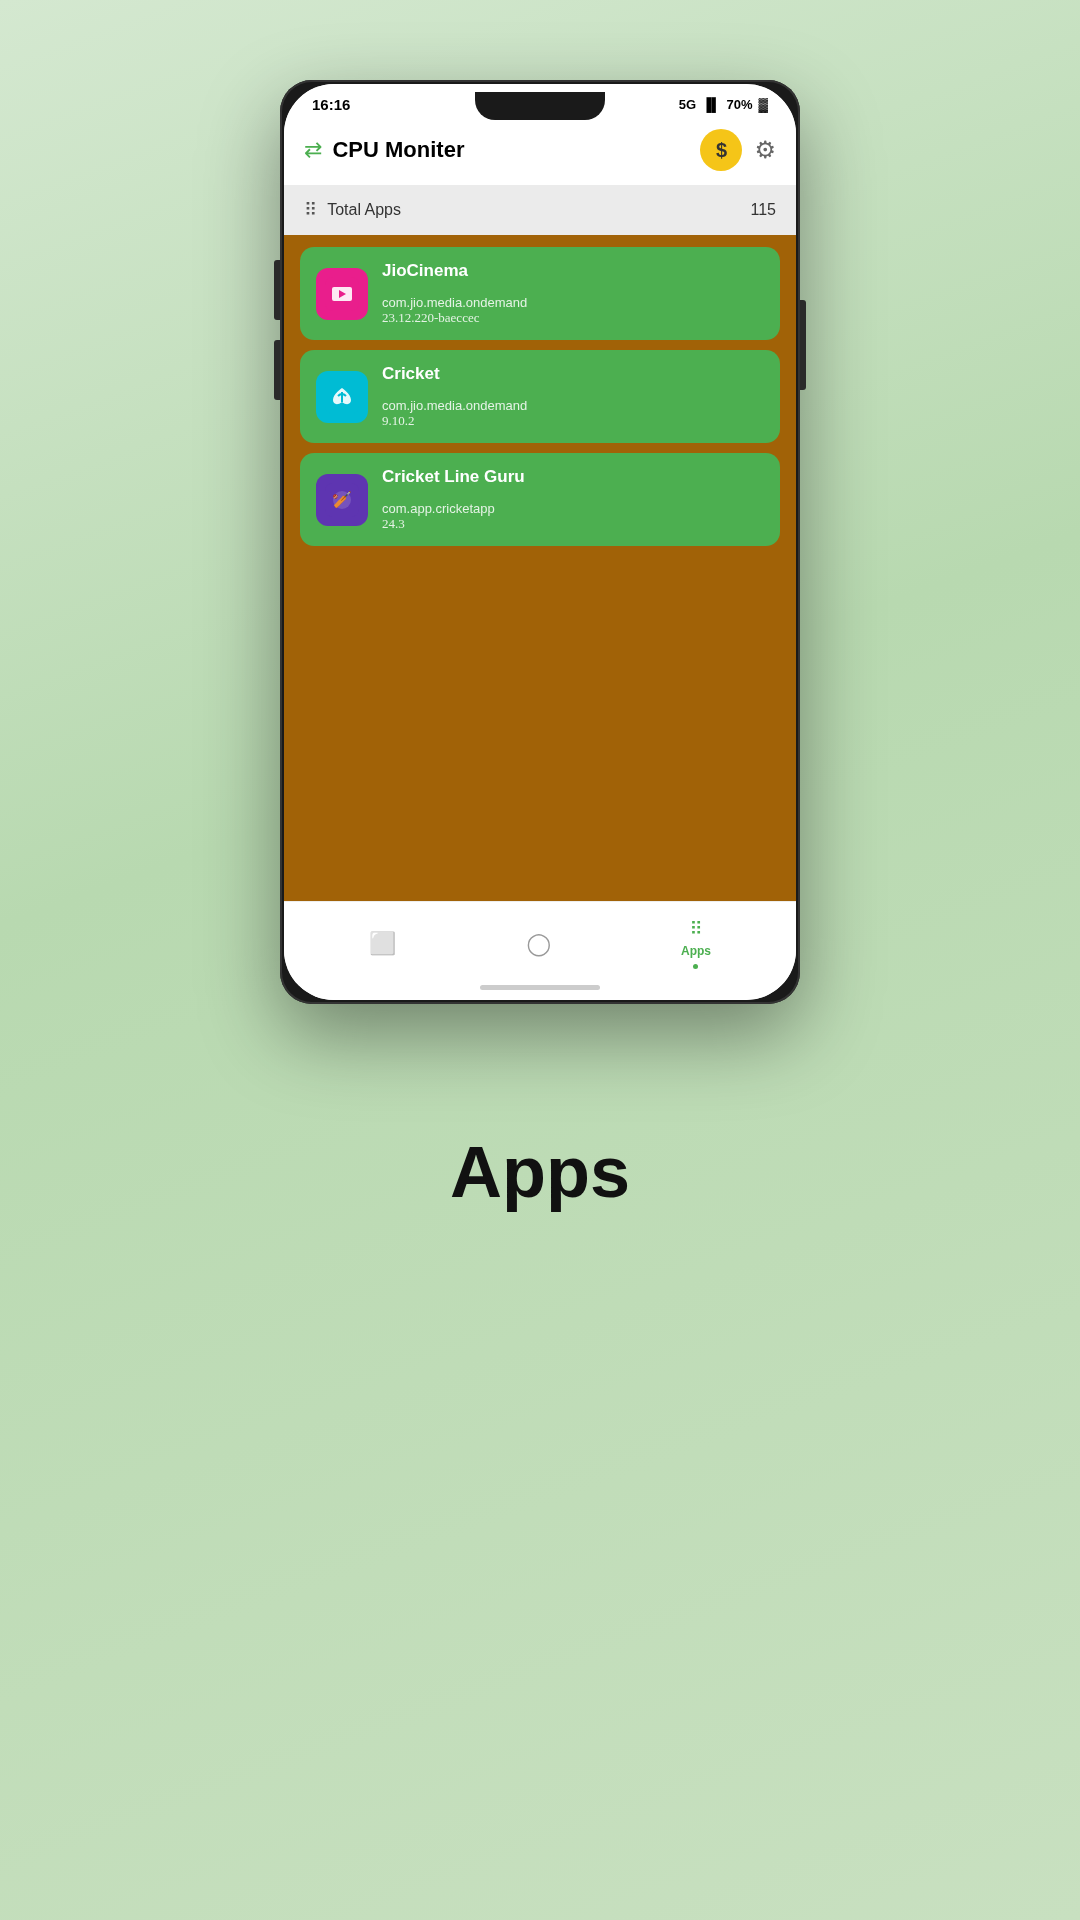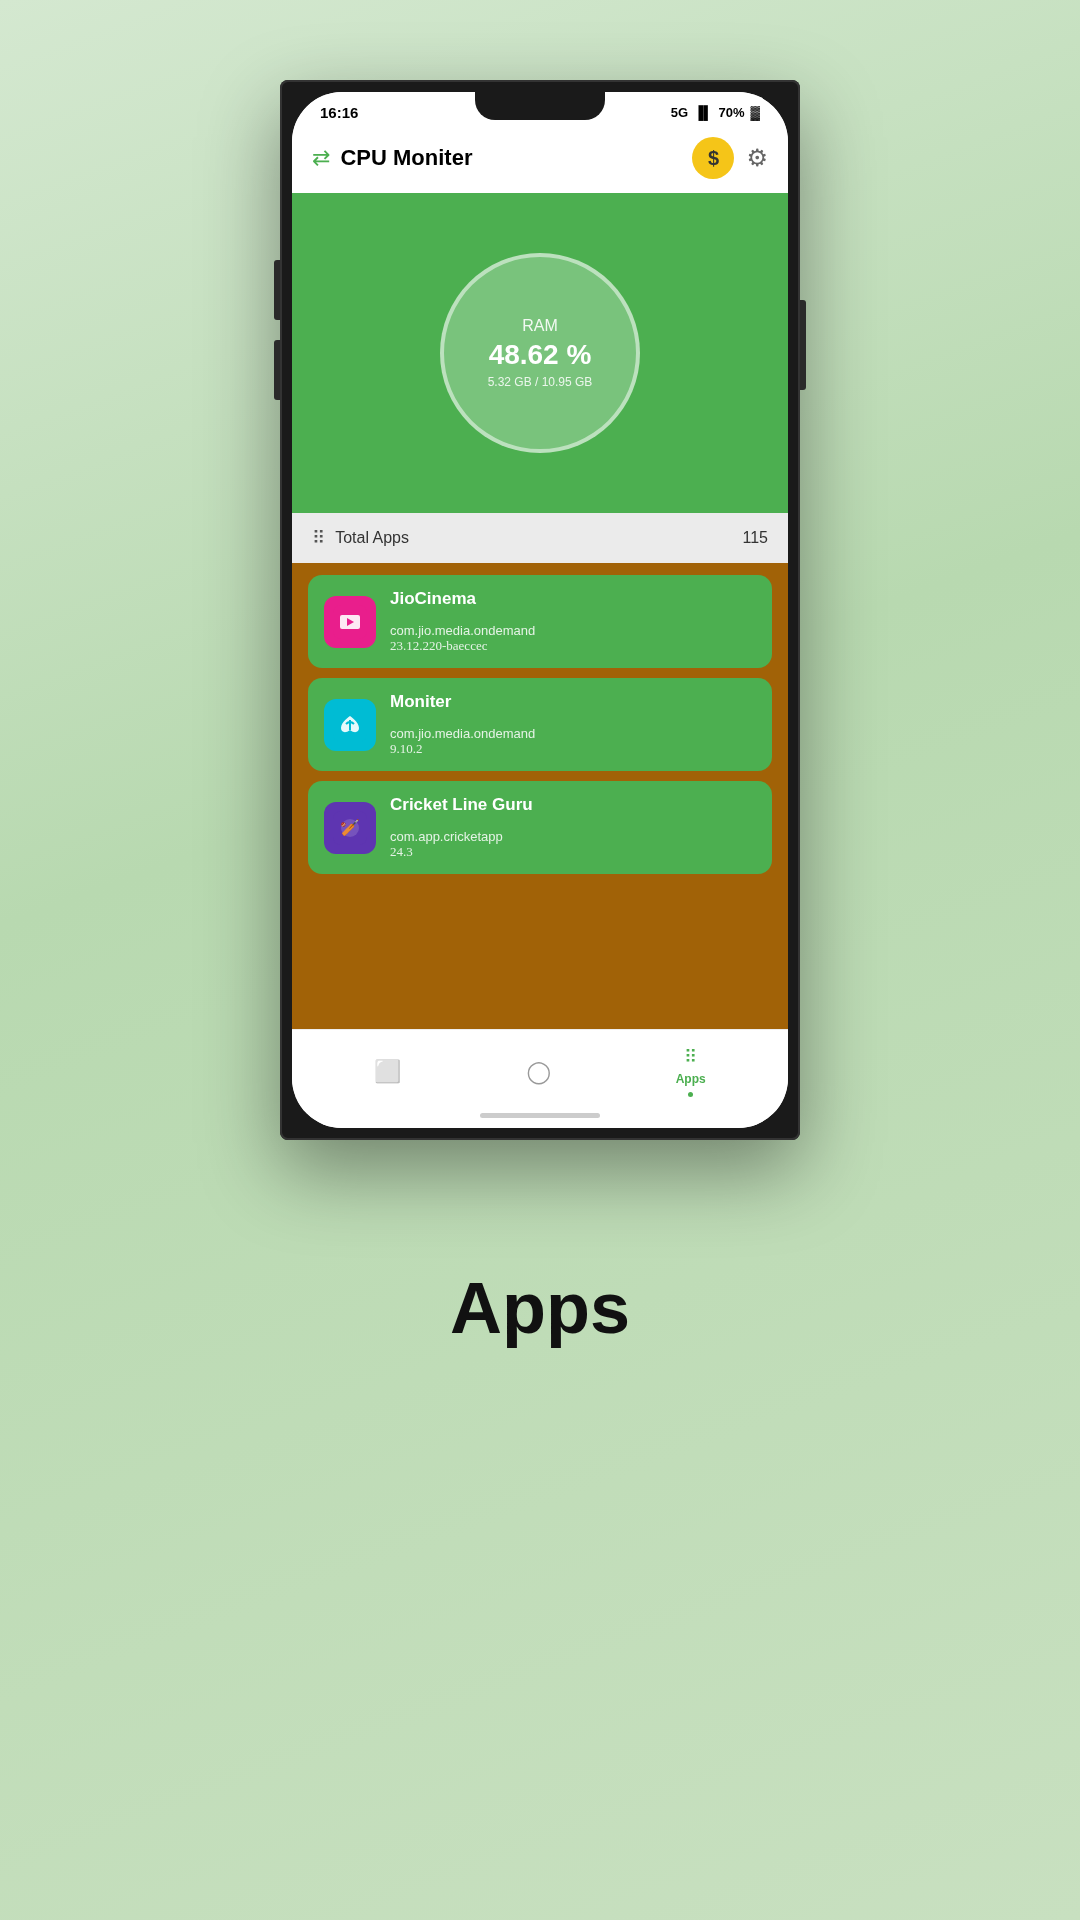"16:16" .phone-frame { border-radius: 8px -> 32px; height: 1060px -> 924px; padding: 12px -> 4px }
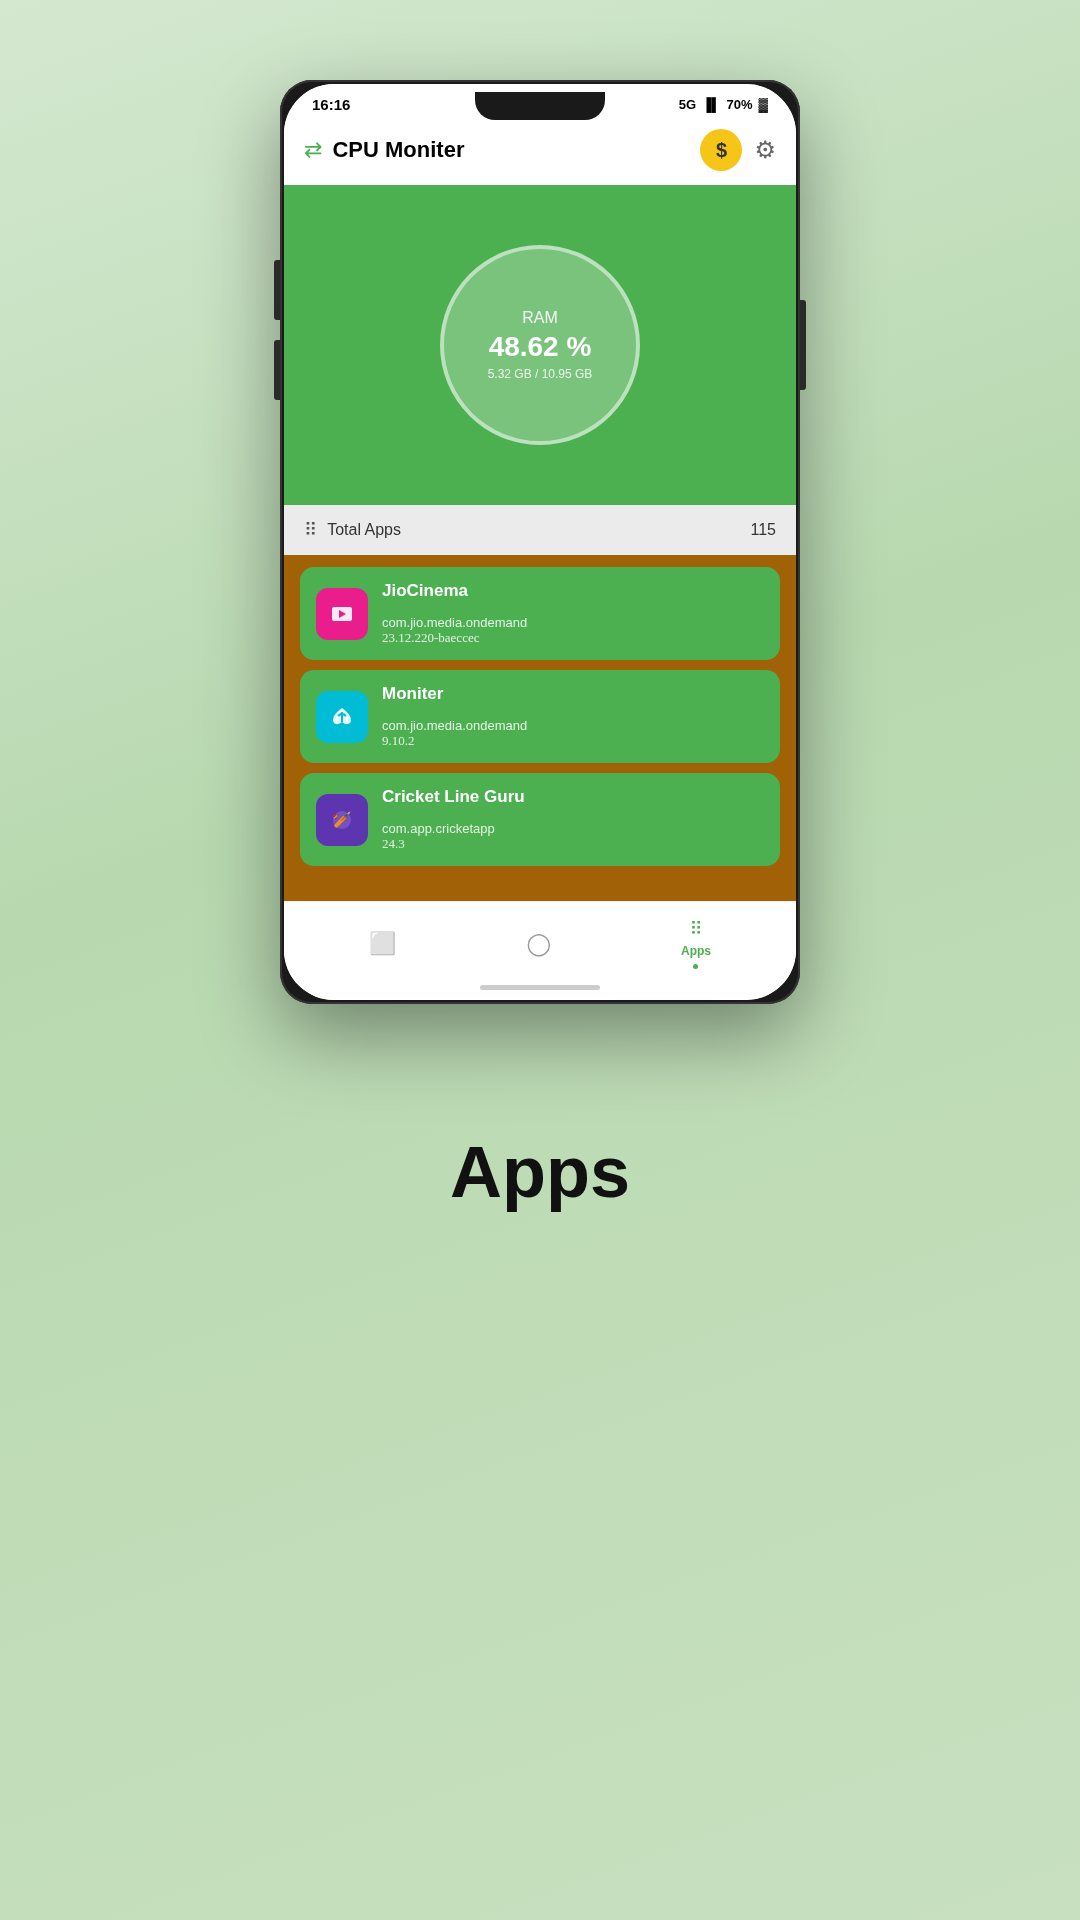"RAM" div.ram-section { html: <div> <div> <span>RAM</span> <span>48.62 %</span> <span>5.32 GB / 10.95 GB</span> </div> </div> -> none }
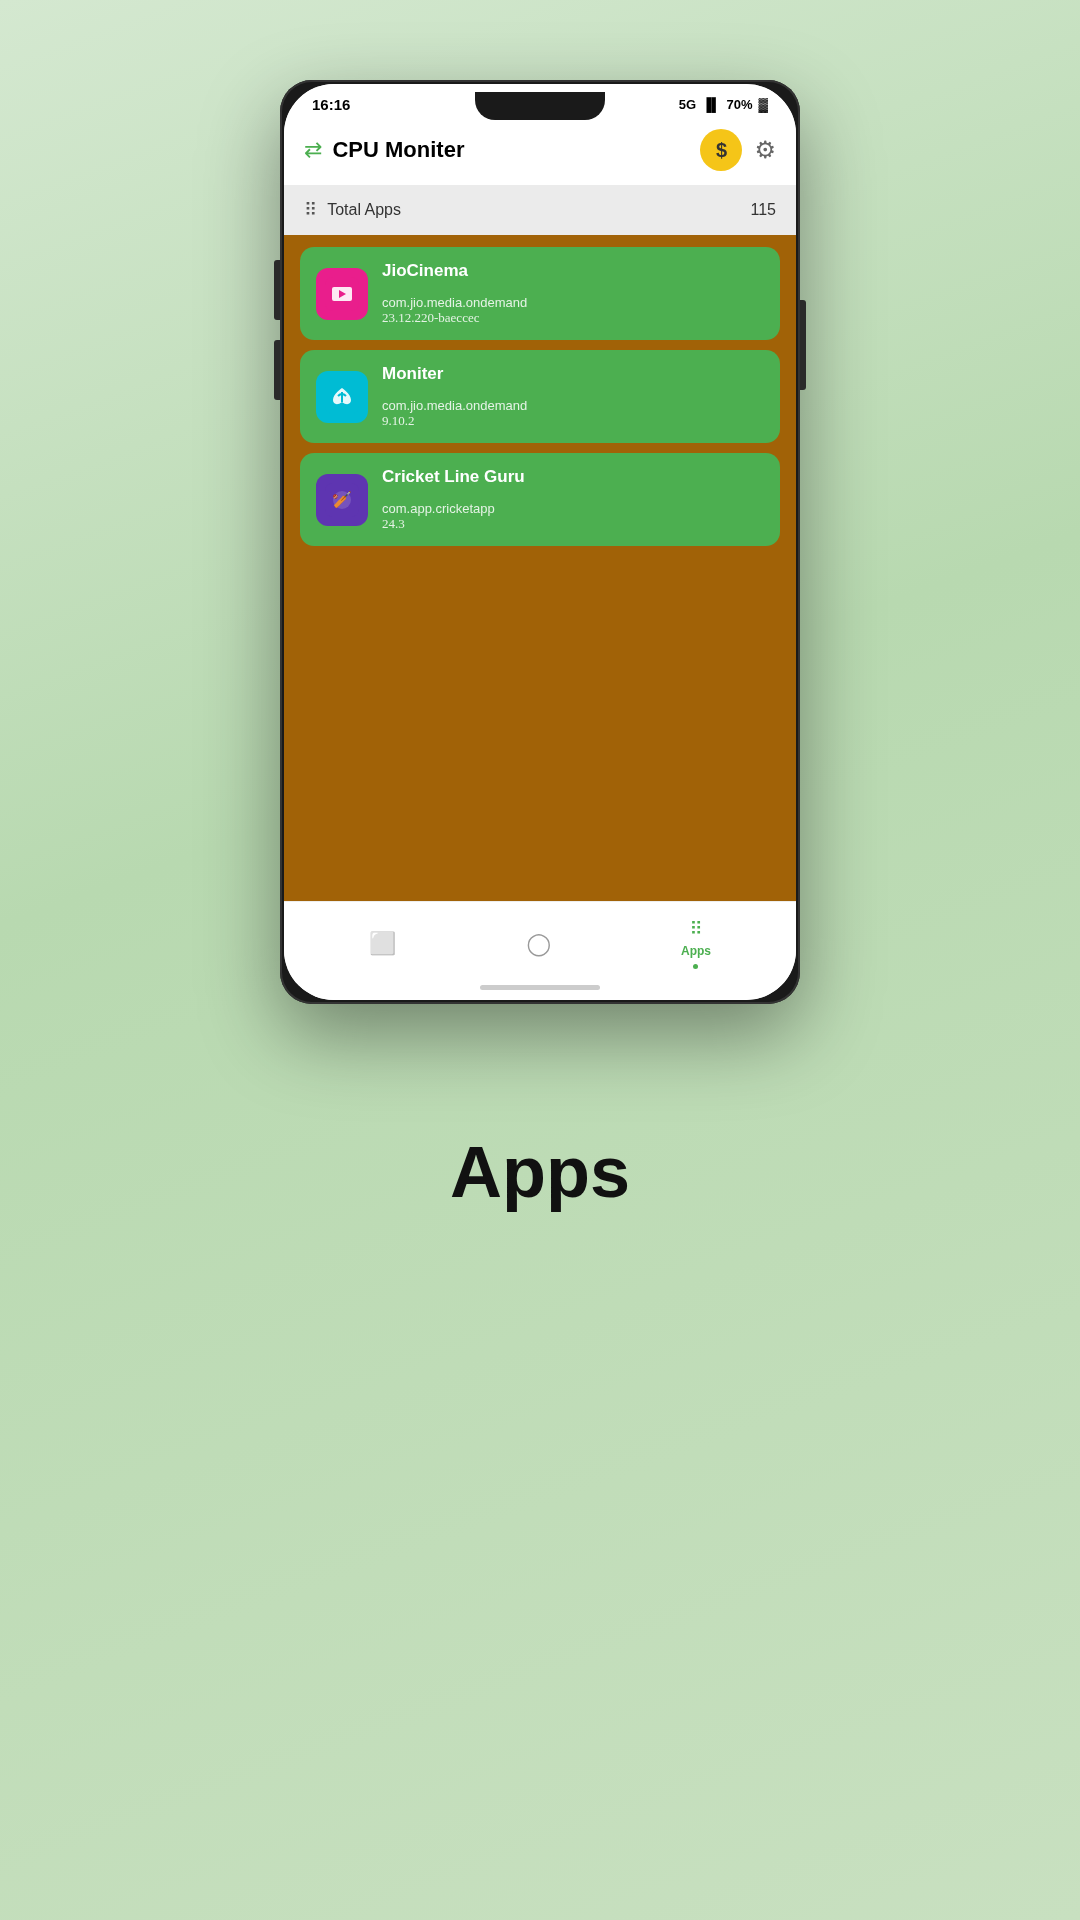"Moniter" span.app-name { text: Moniter -> Cricket }
